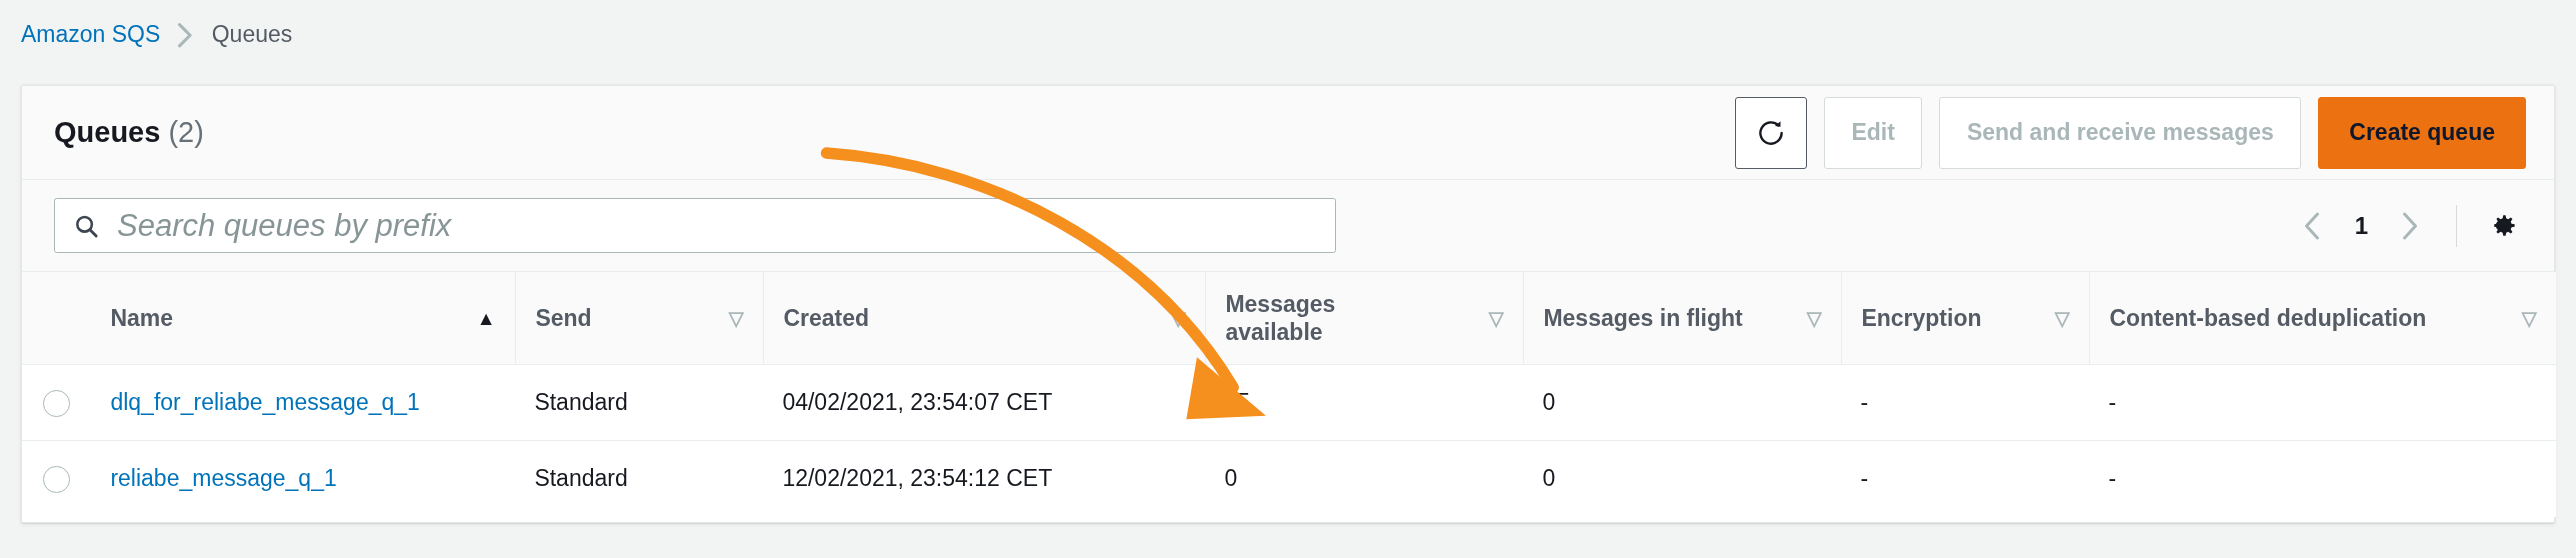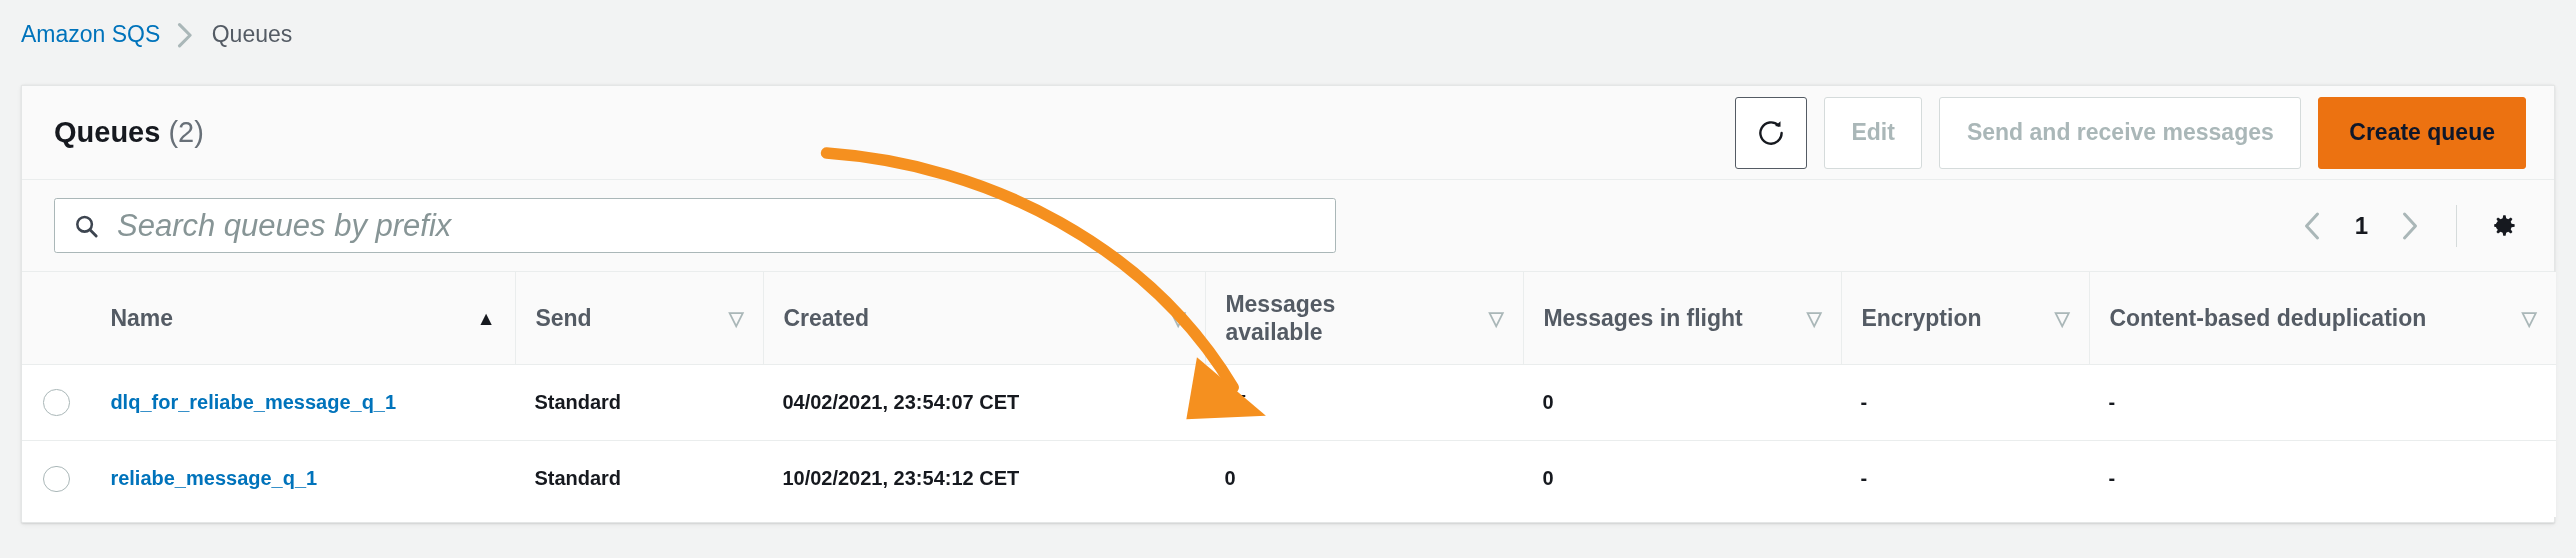"dlq_for_reliabe_message_q_1" table.queues tbody td { font-size: 20px -> 23px; font-weight: bold -> none }
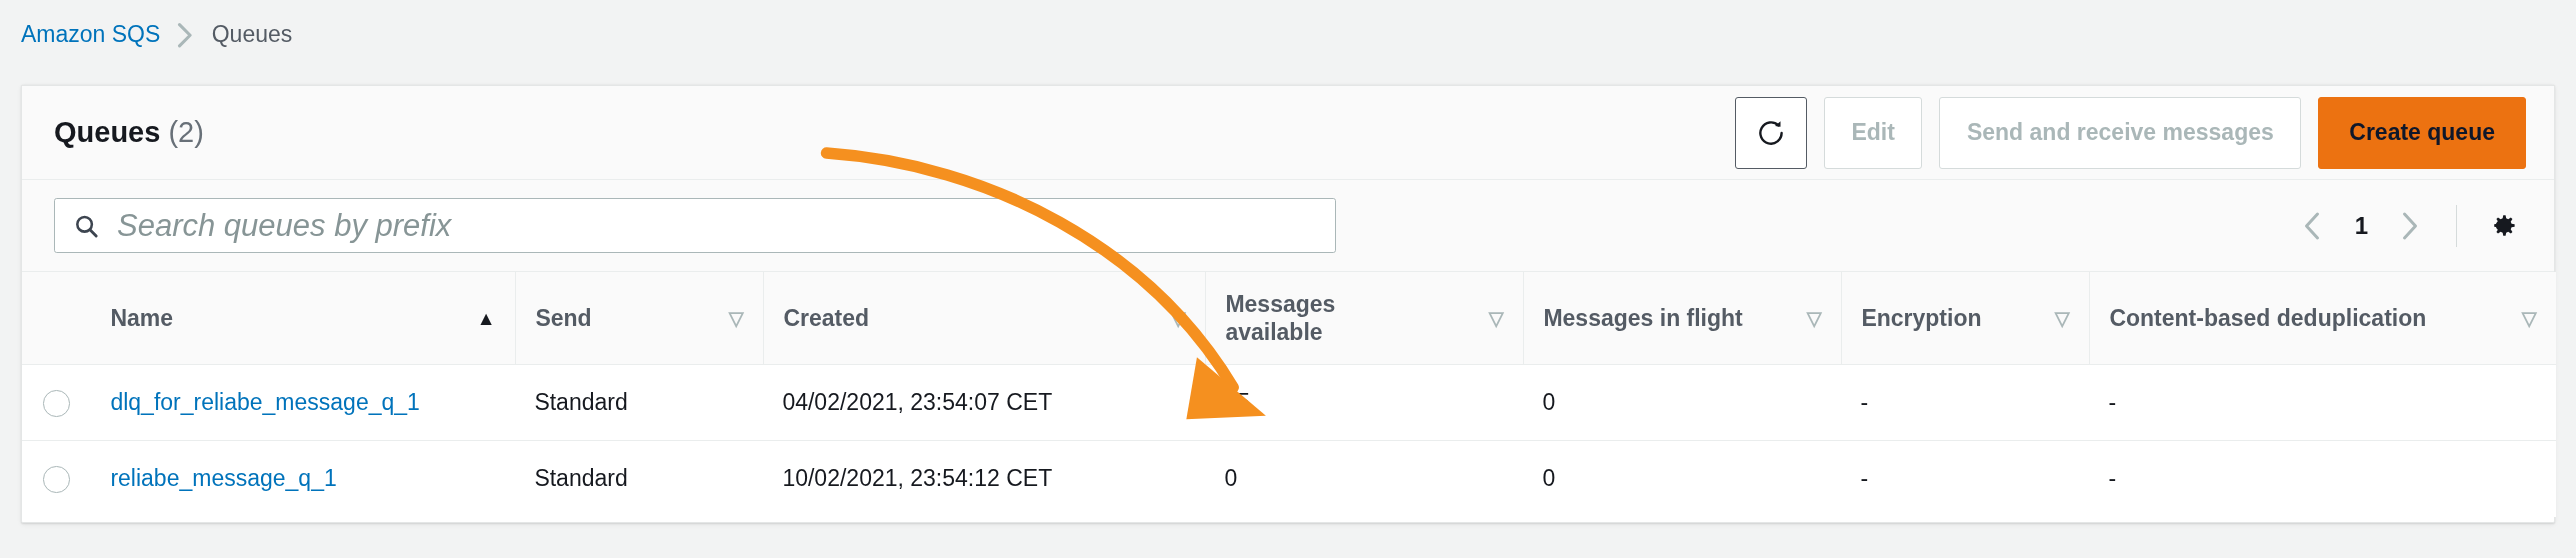"10/02/2021, 23:54:12 CET" td { text: 10/02/2021 -> 12/02/2021 }
